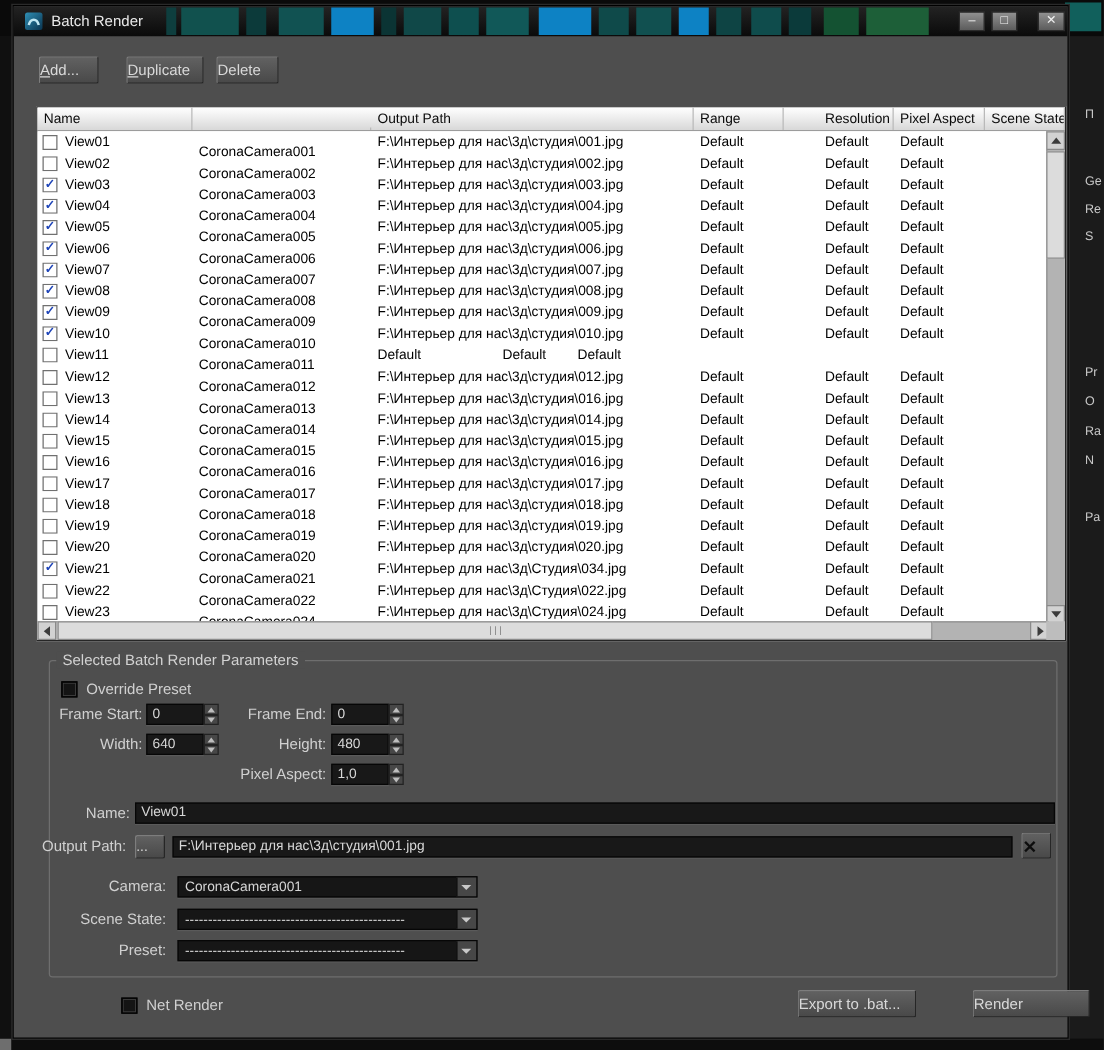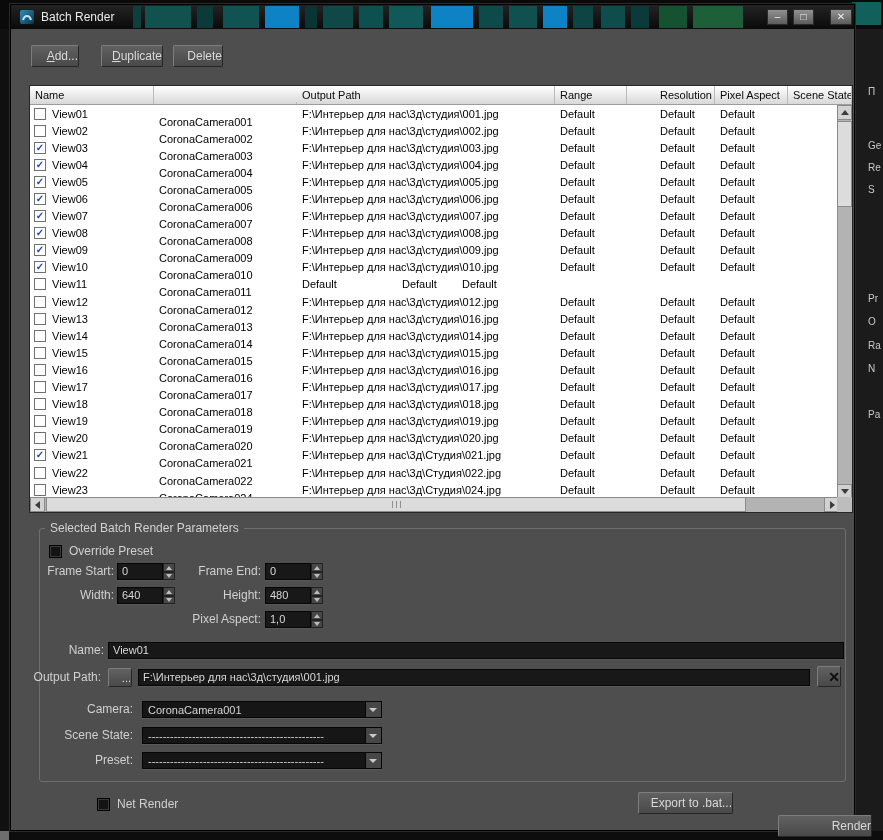"Add..." .btn { text-align: right -> left }
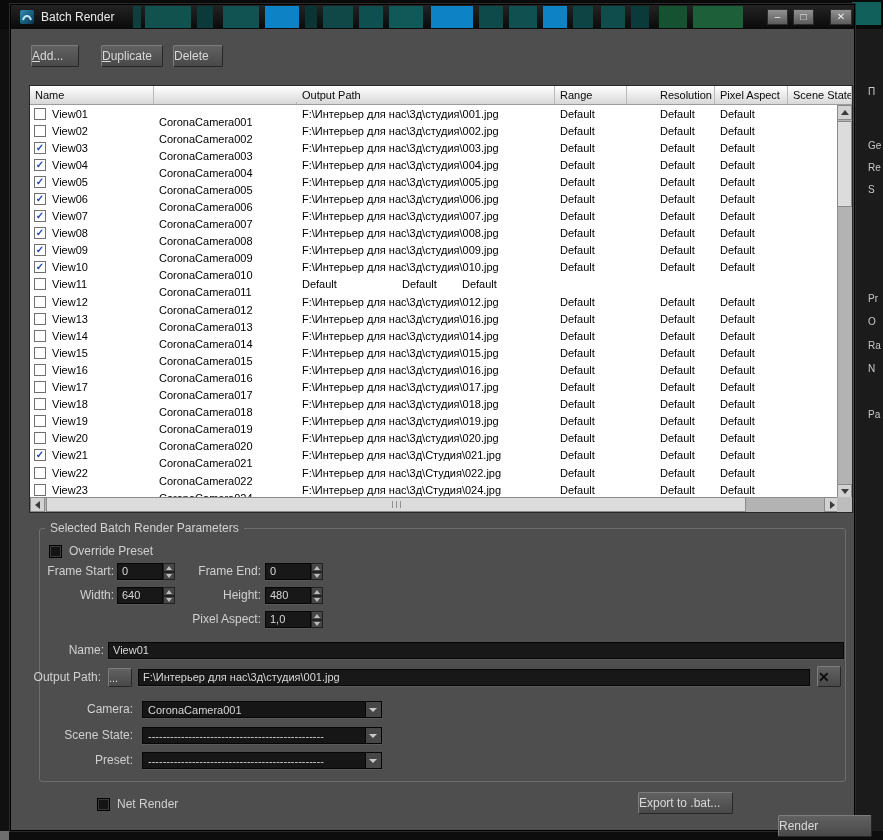"F:\Интерьер для нас\3д\Студия\021.jpg" div.tcell { text: 021.jpg -> 034.jpg }
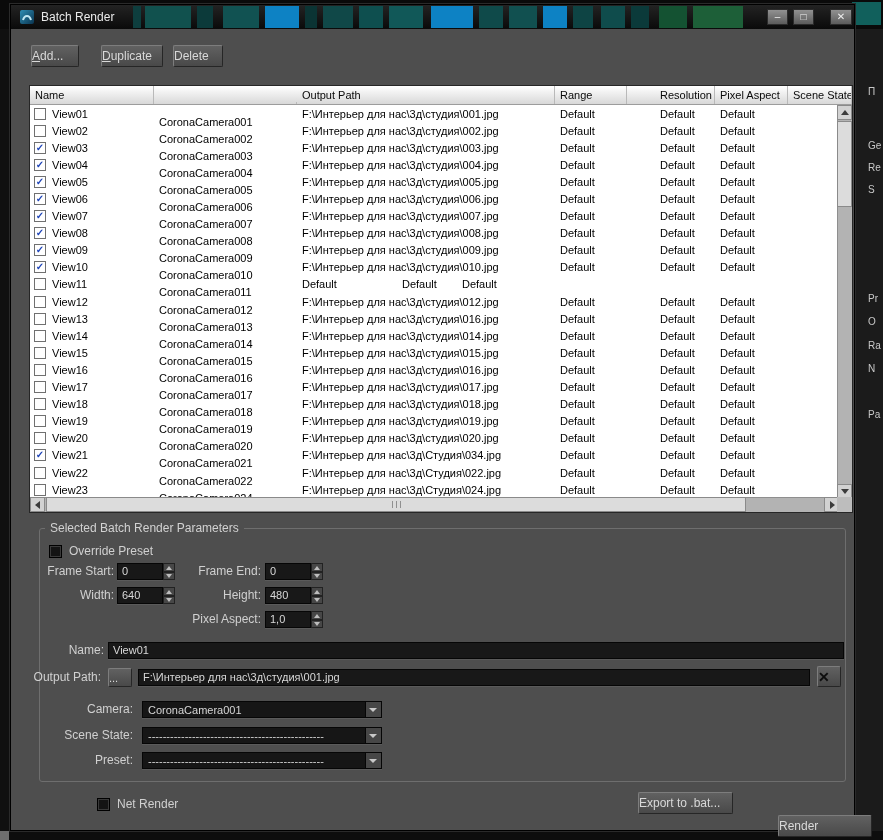"Render" button.btn { top: 786px -> 763px }
